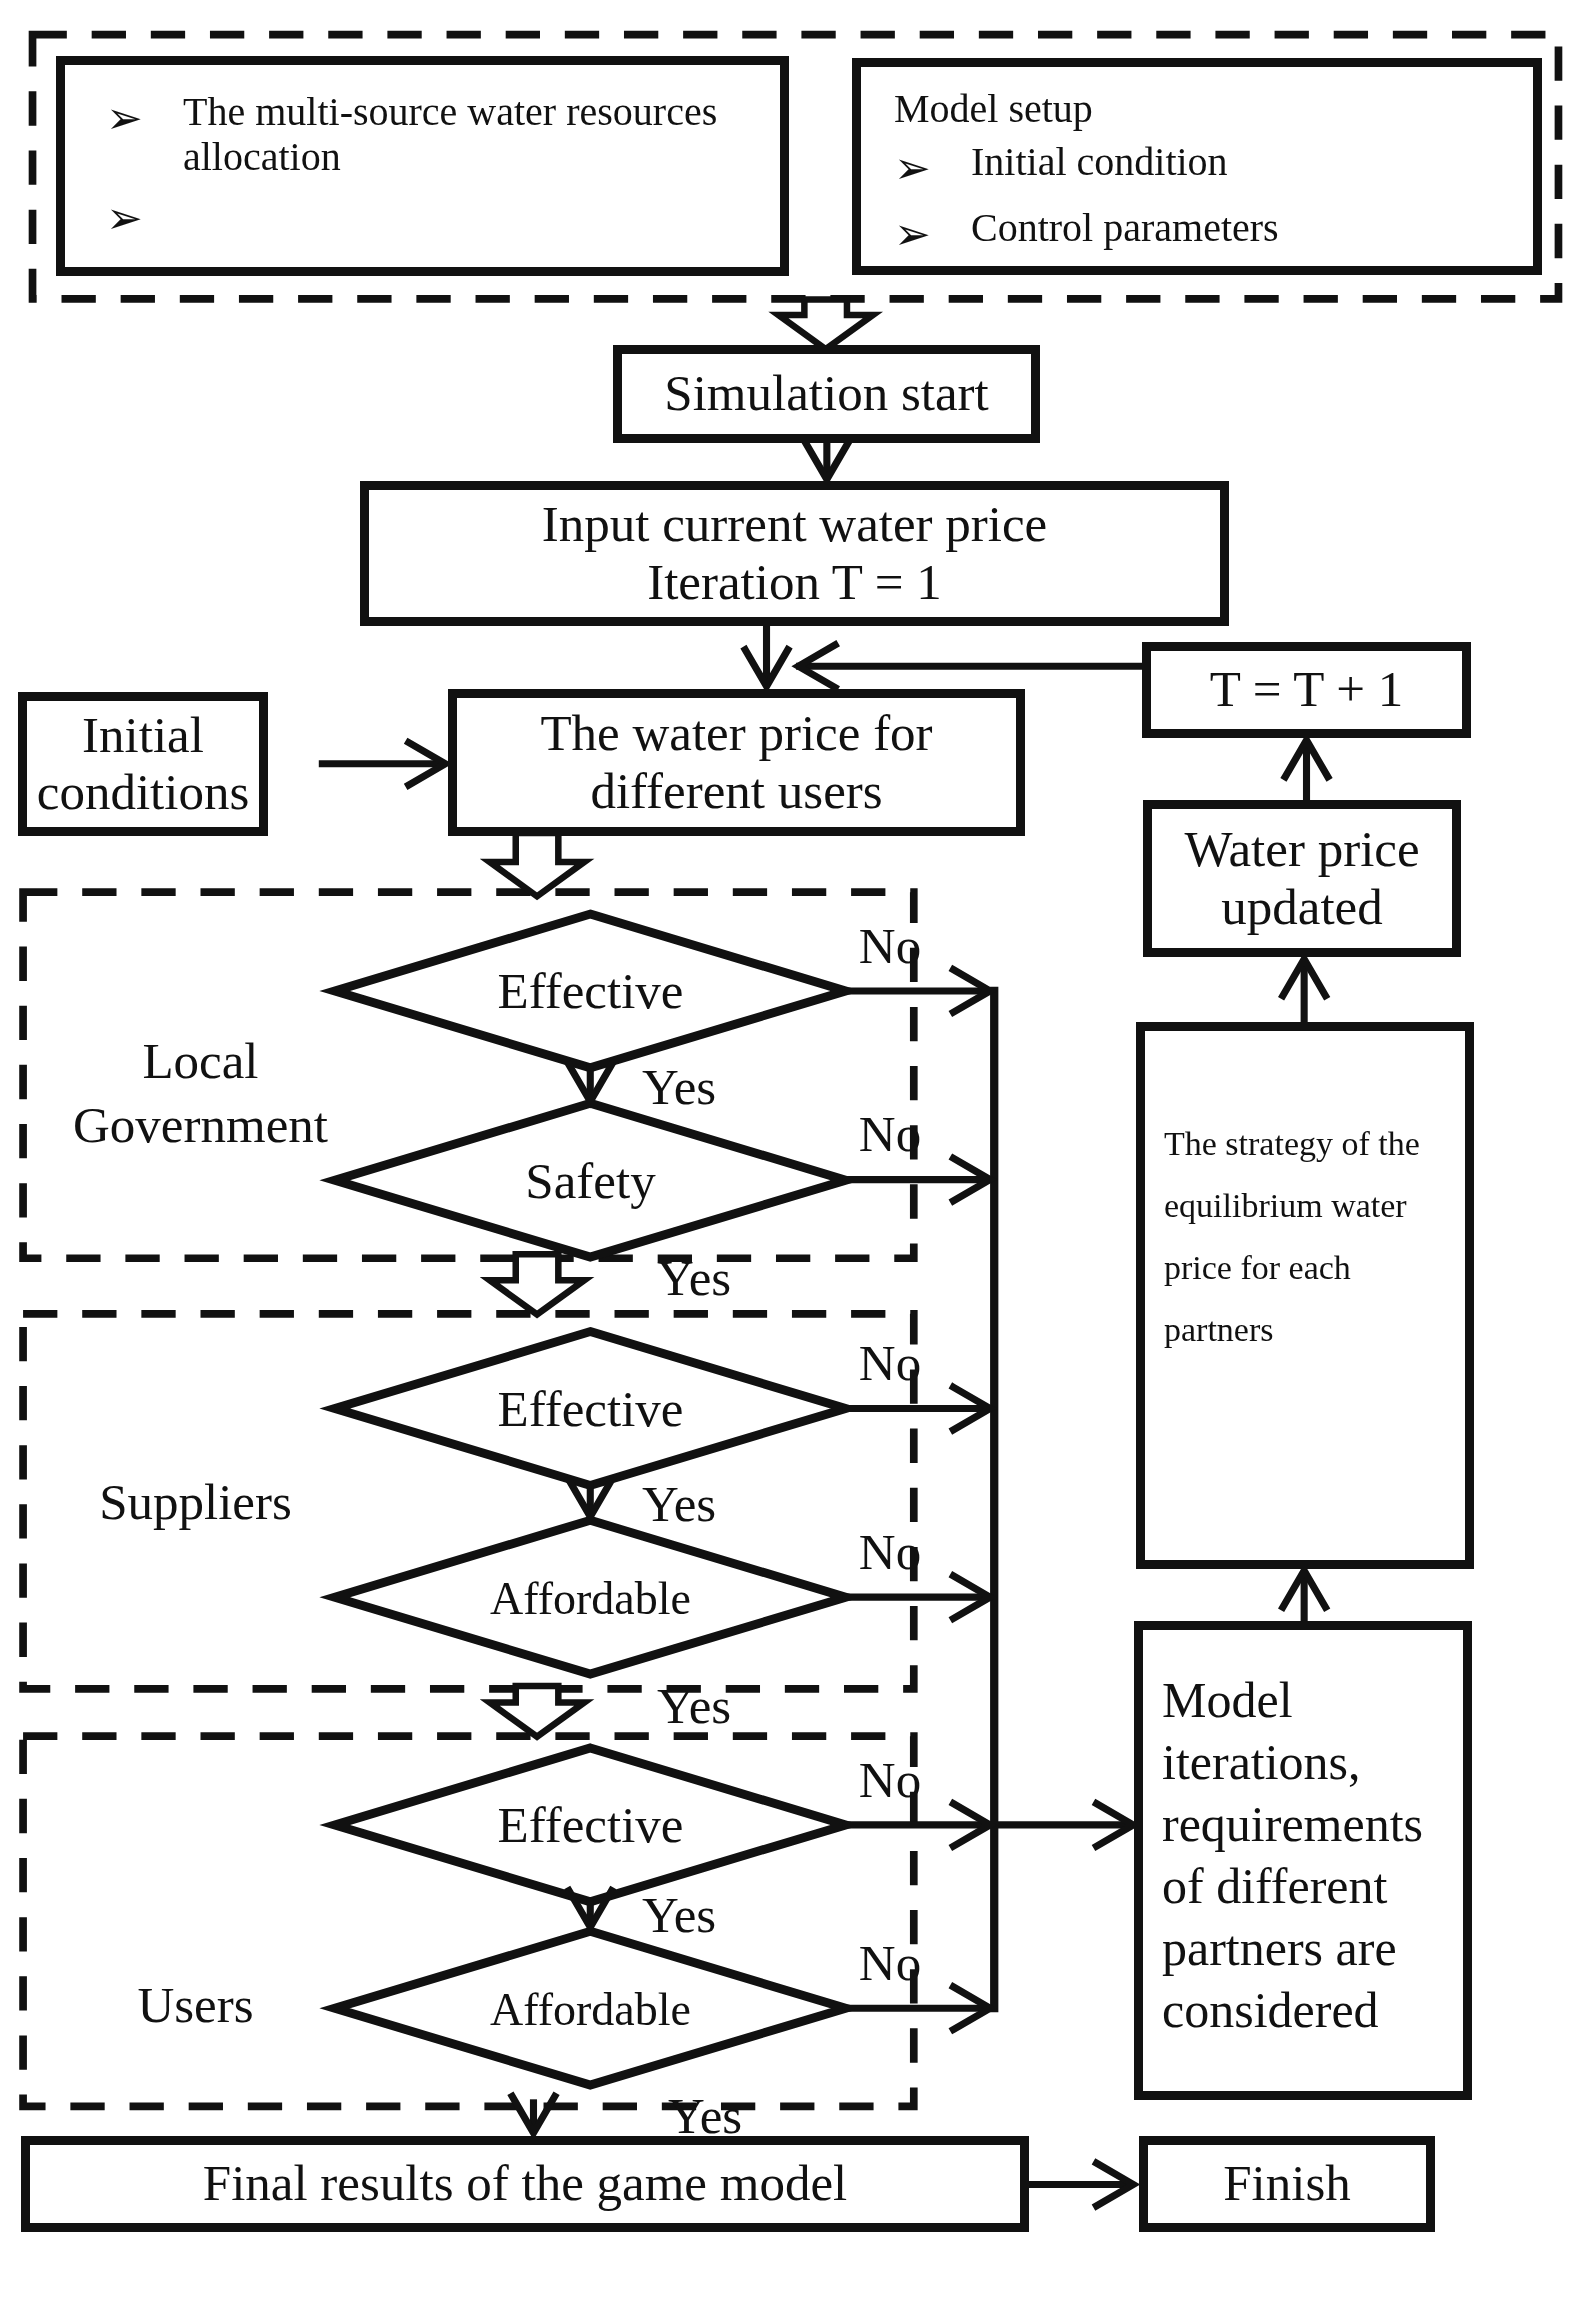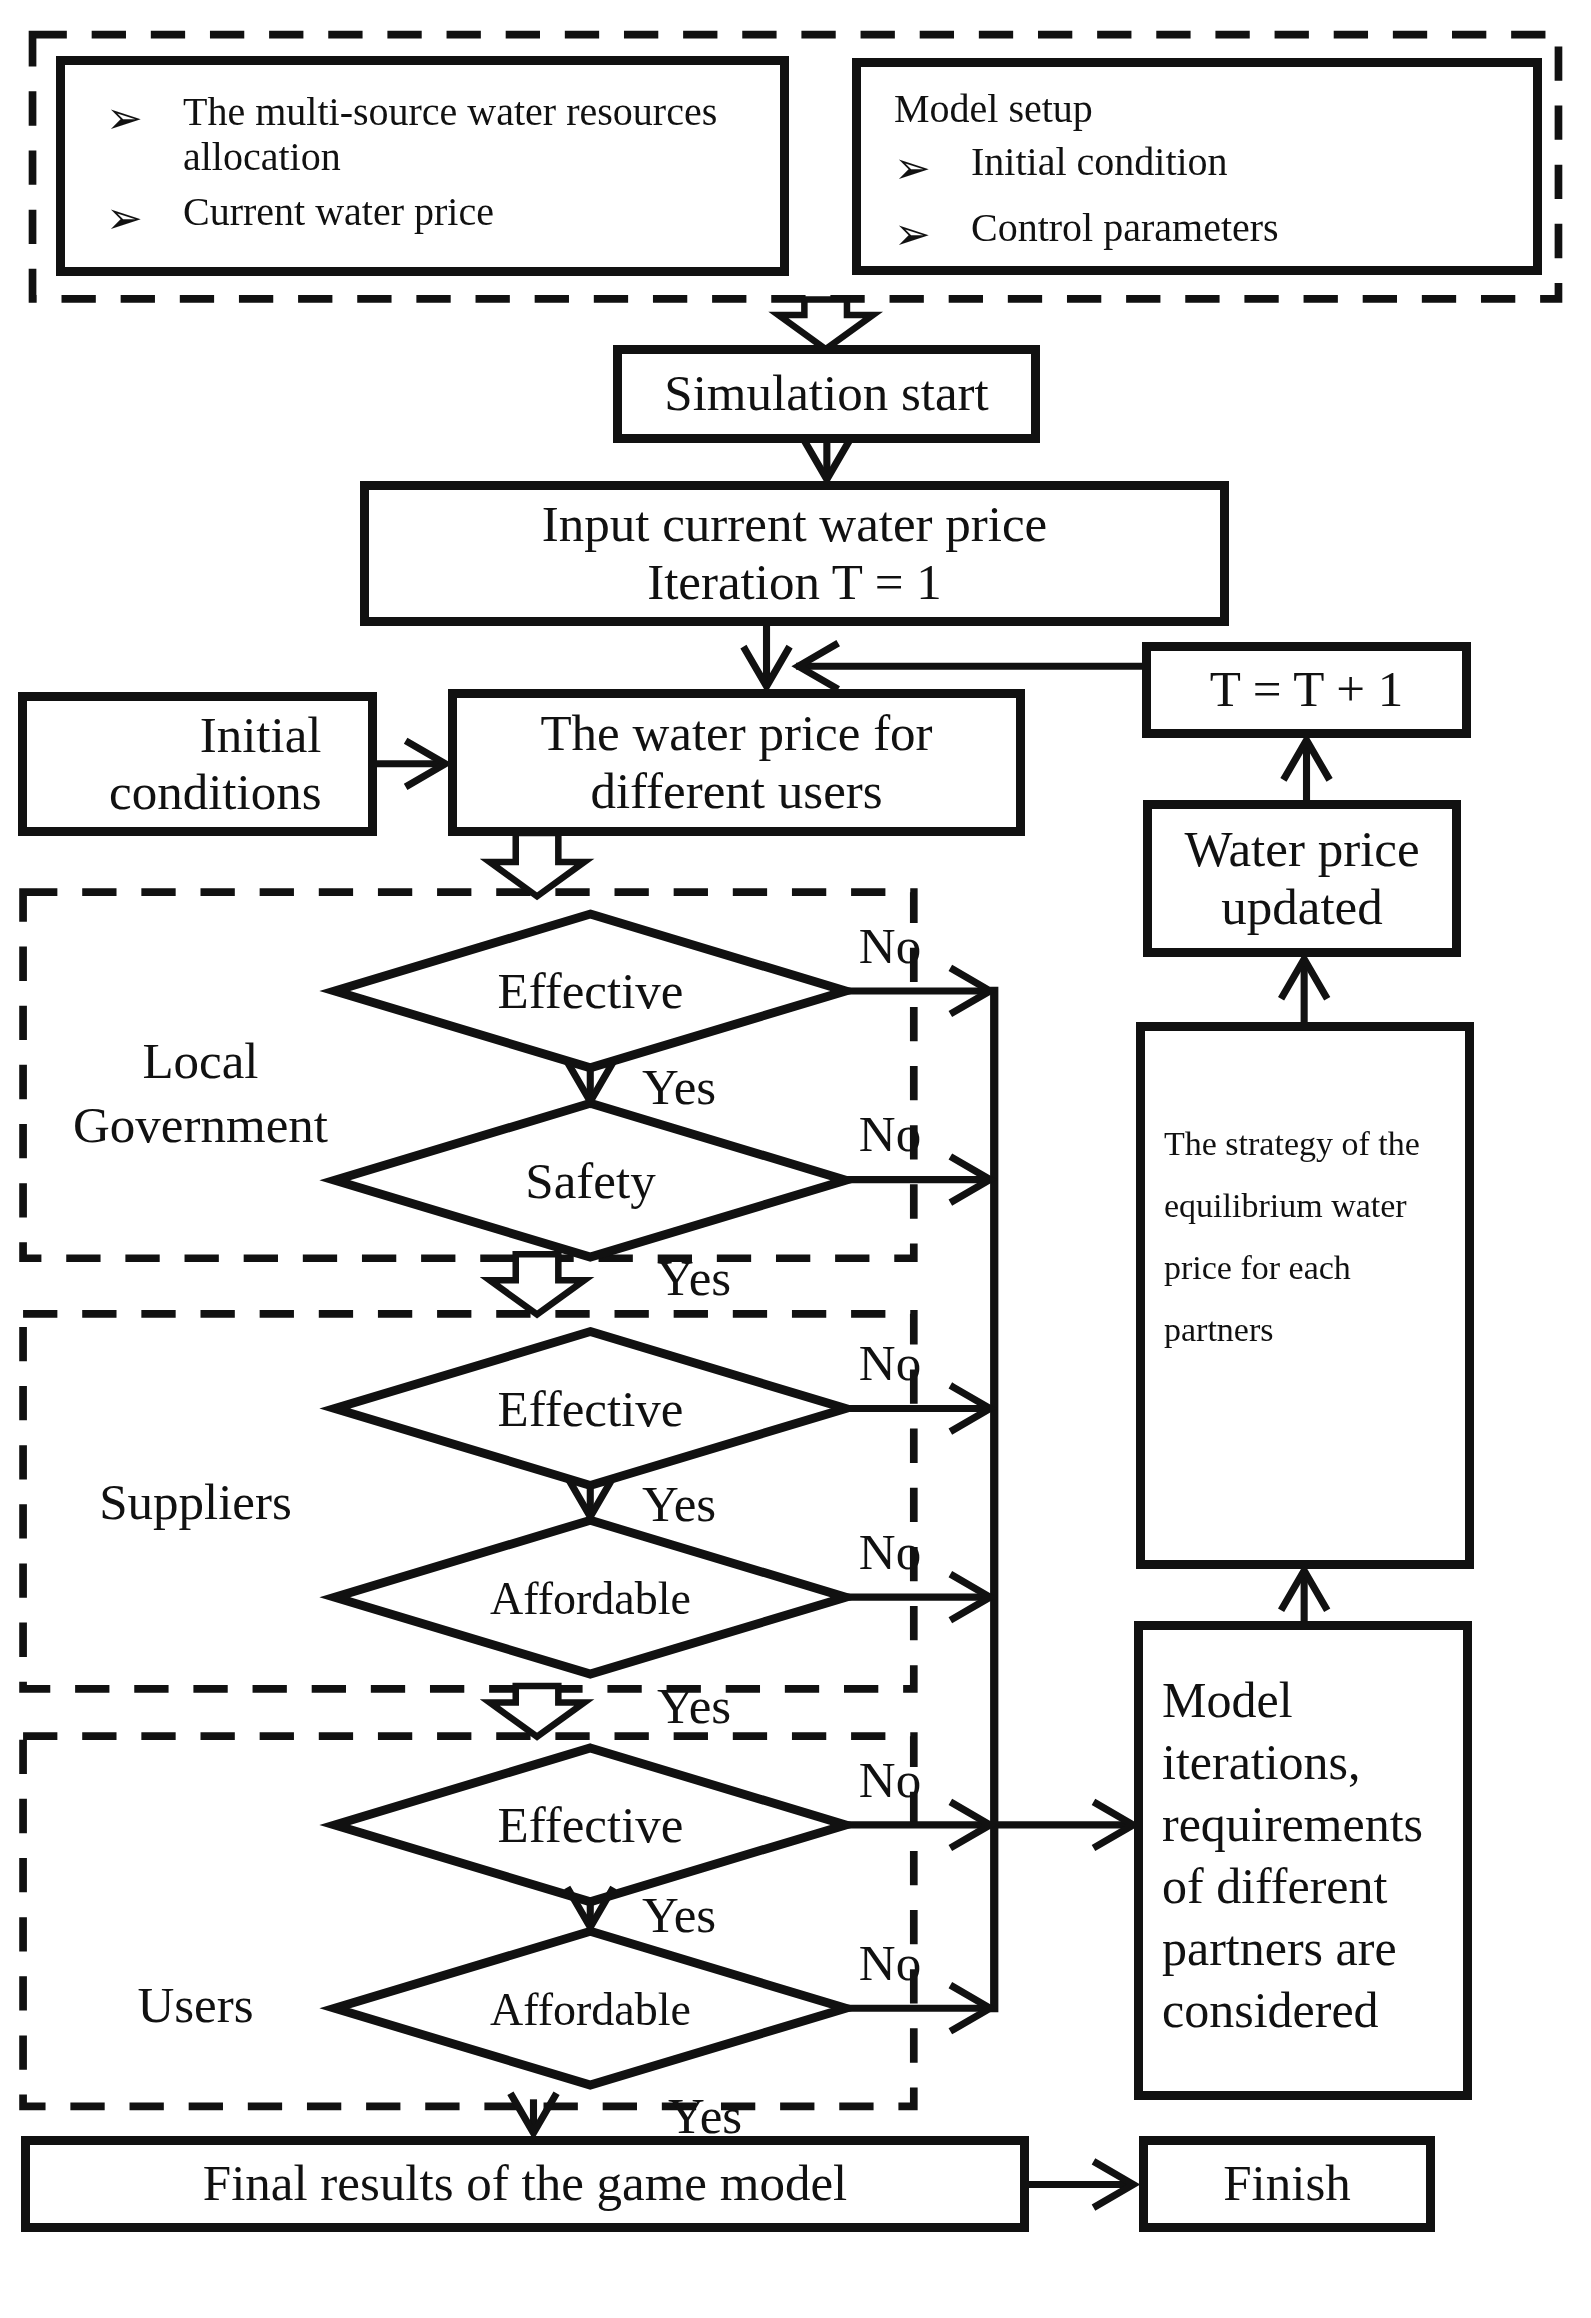"Current water price" span.bullet-text { html: <span>Current water price</span> -> none }
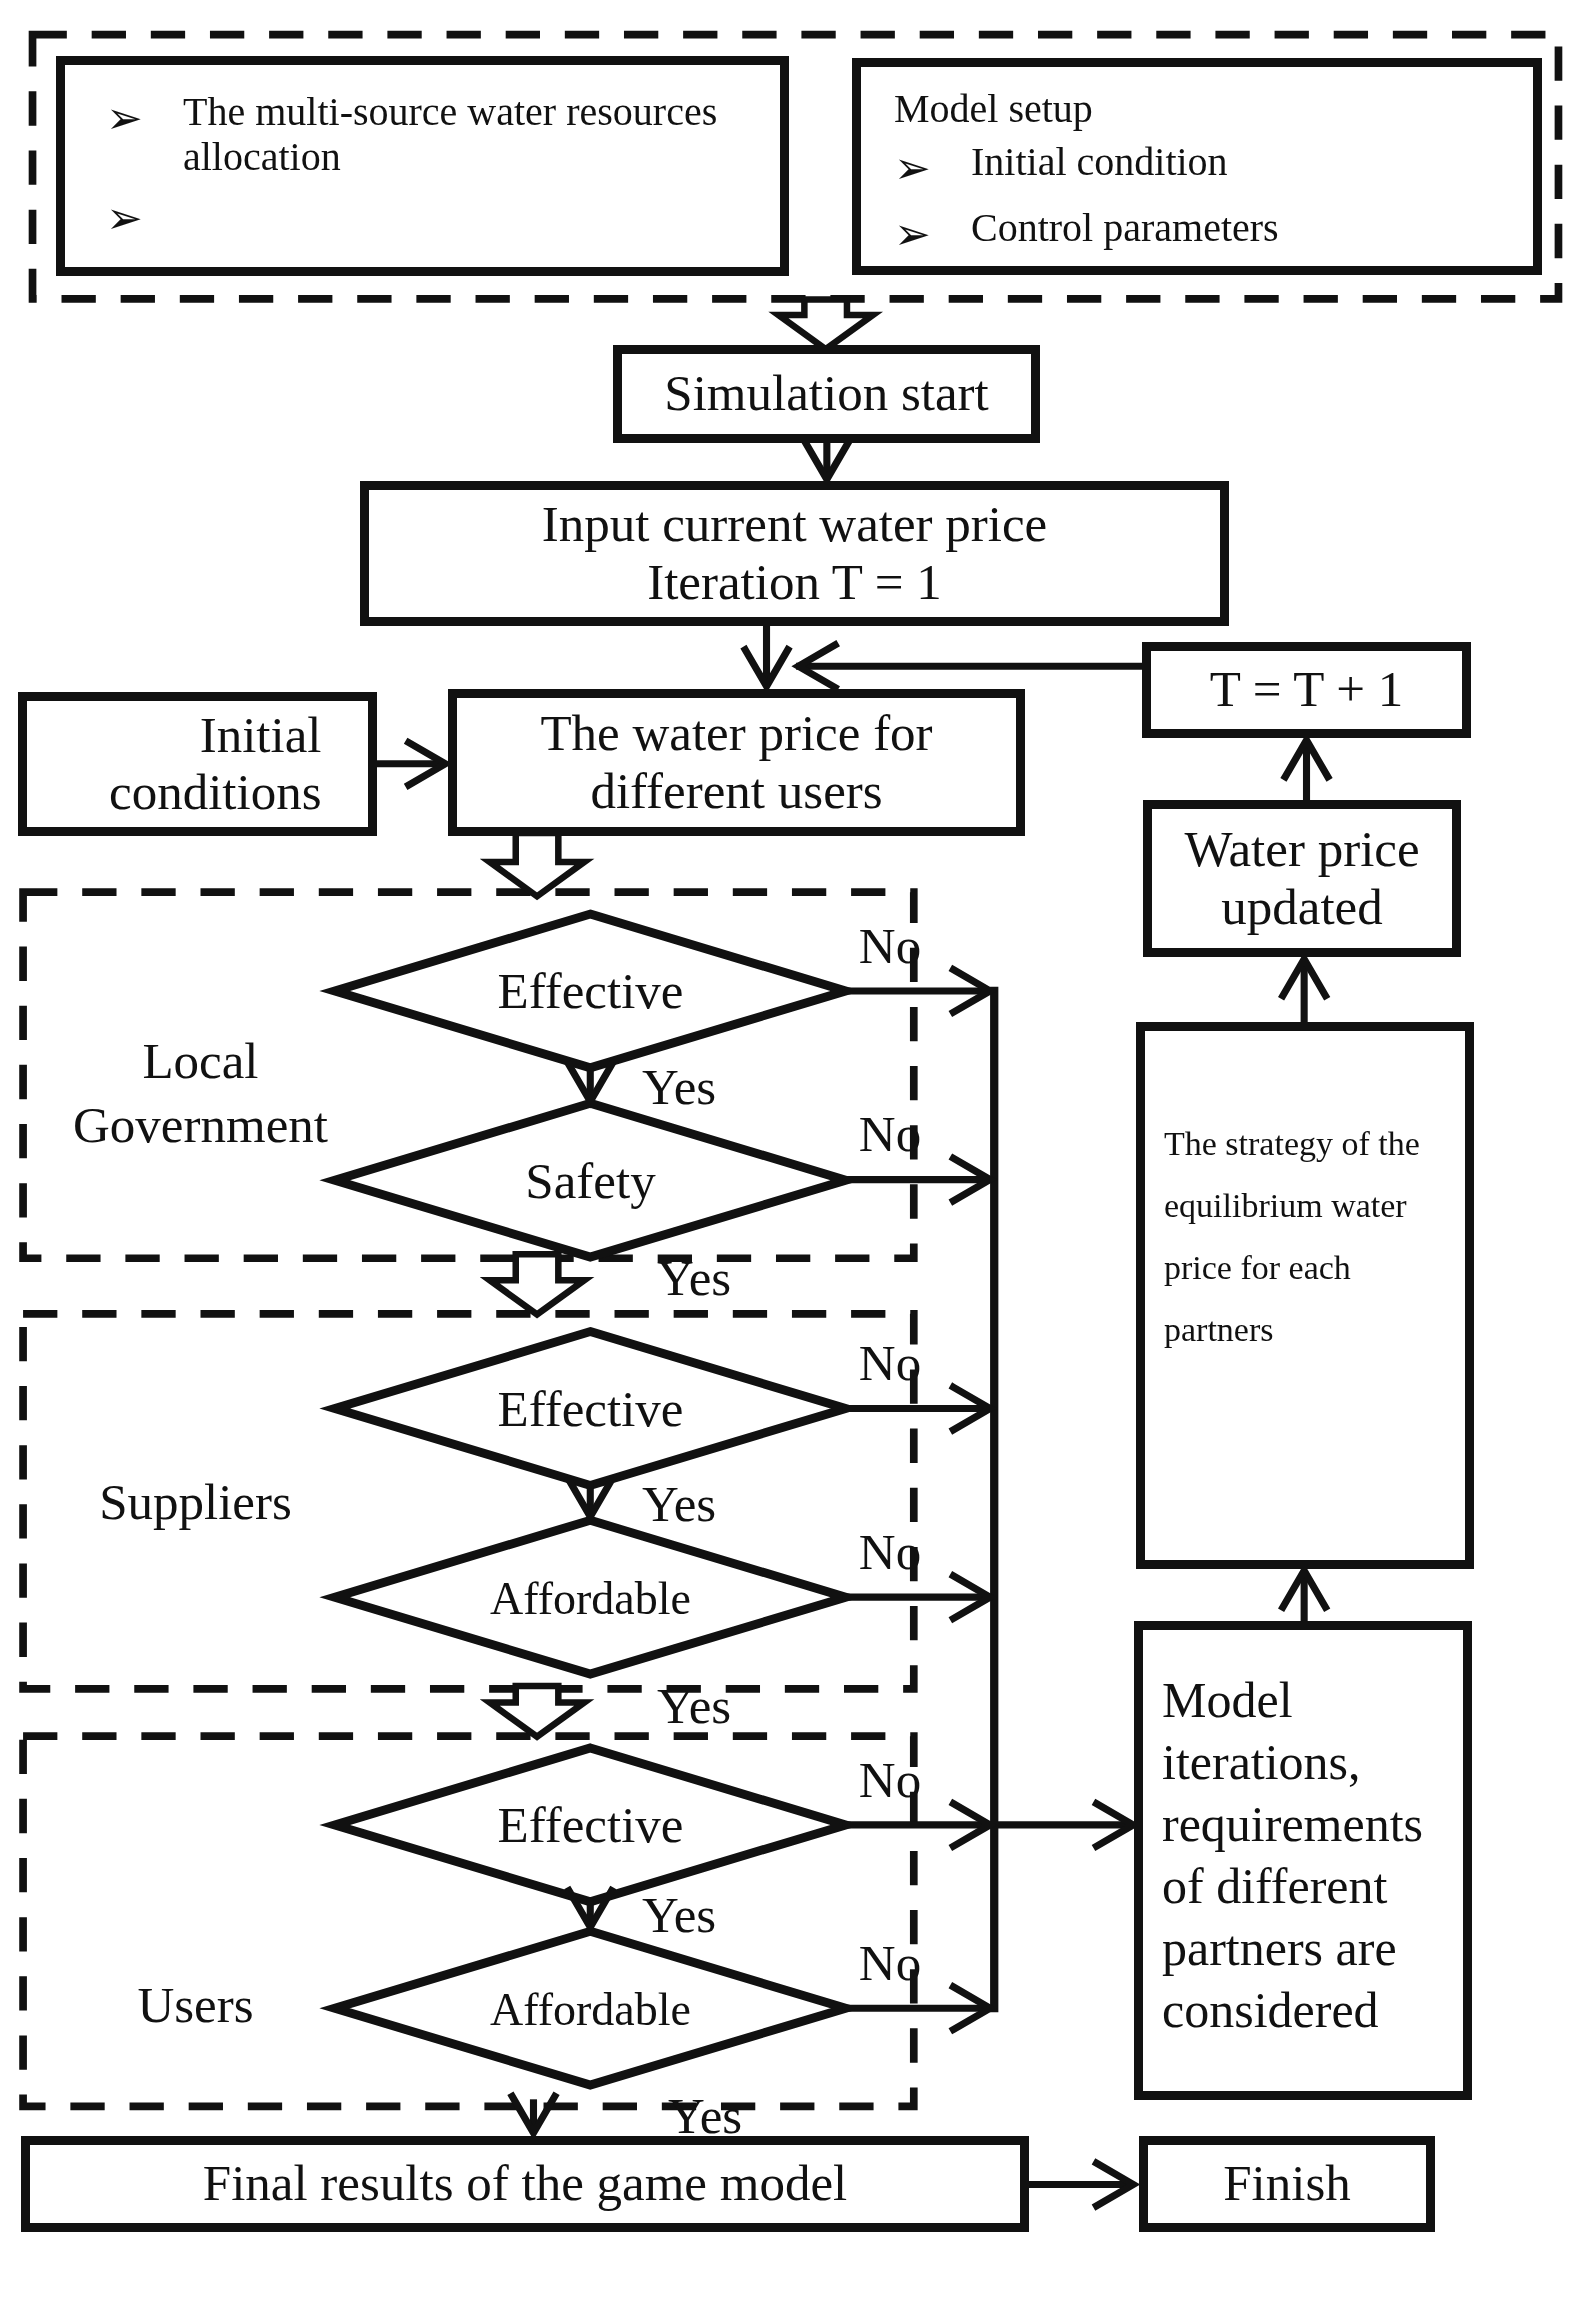"Initial conditions" div.abs { text-align: right -> none; width: 359px -> 250px }
